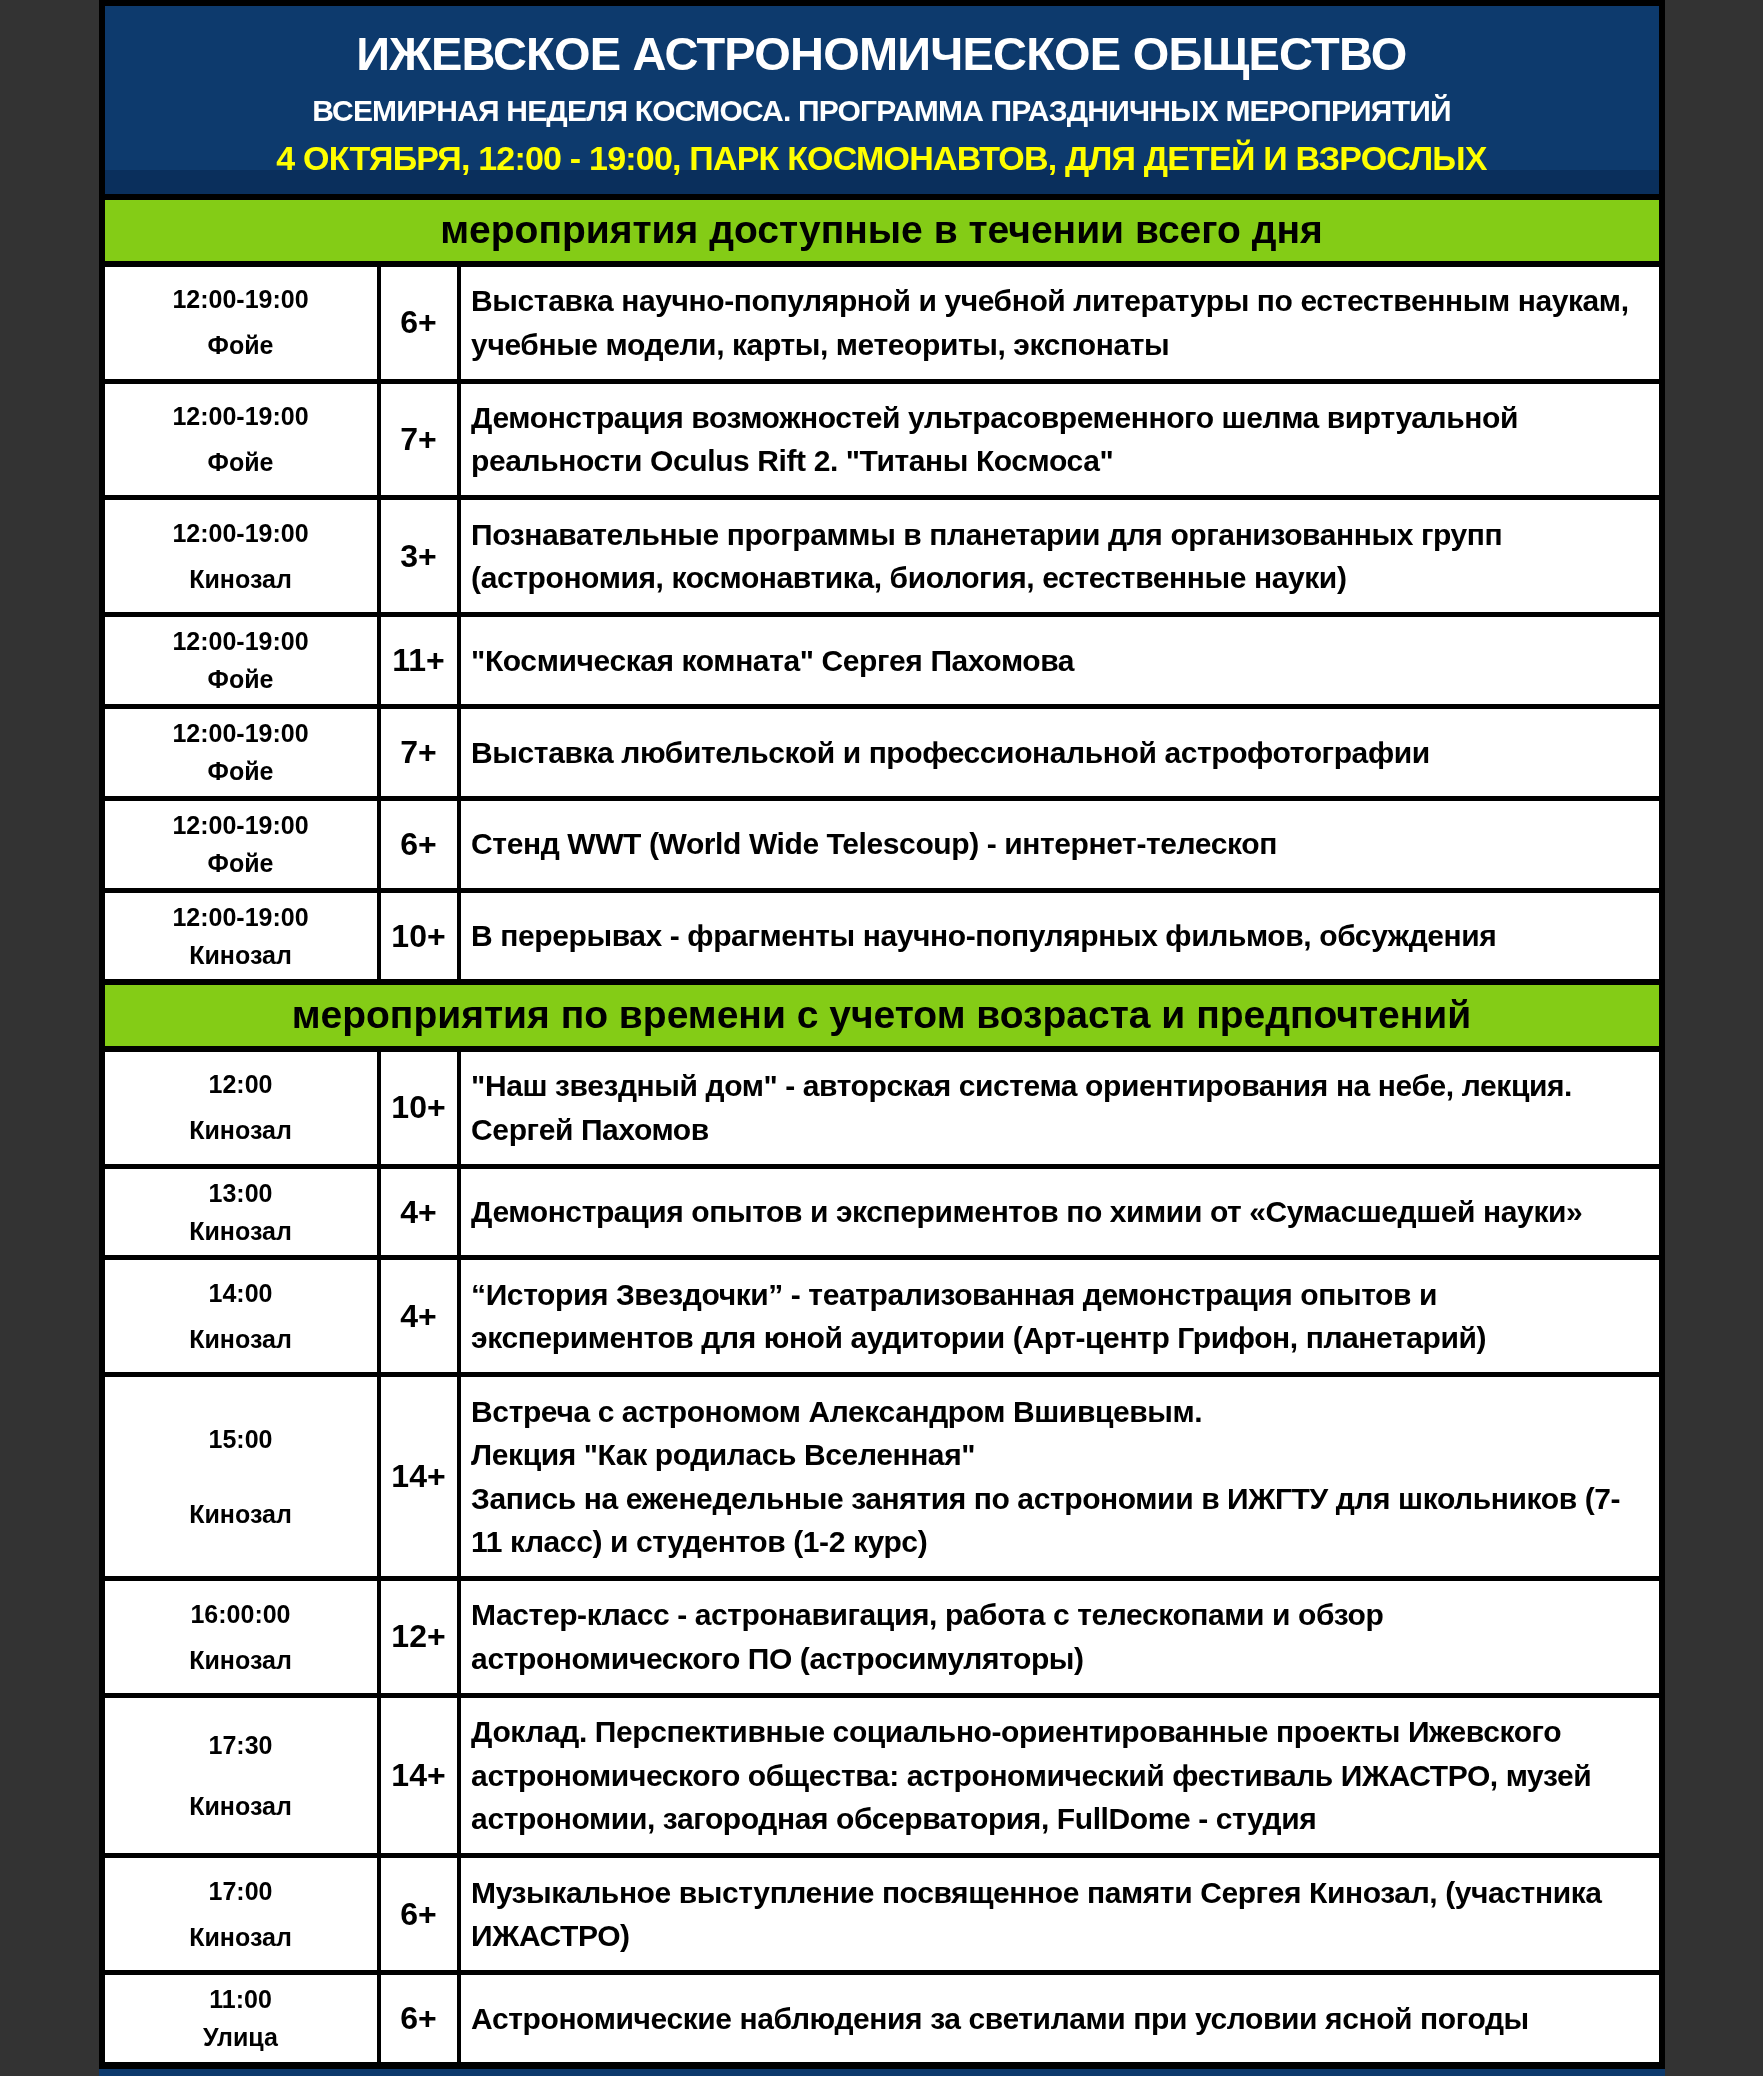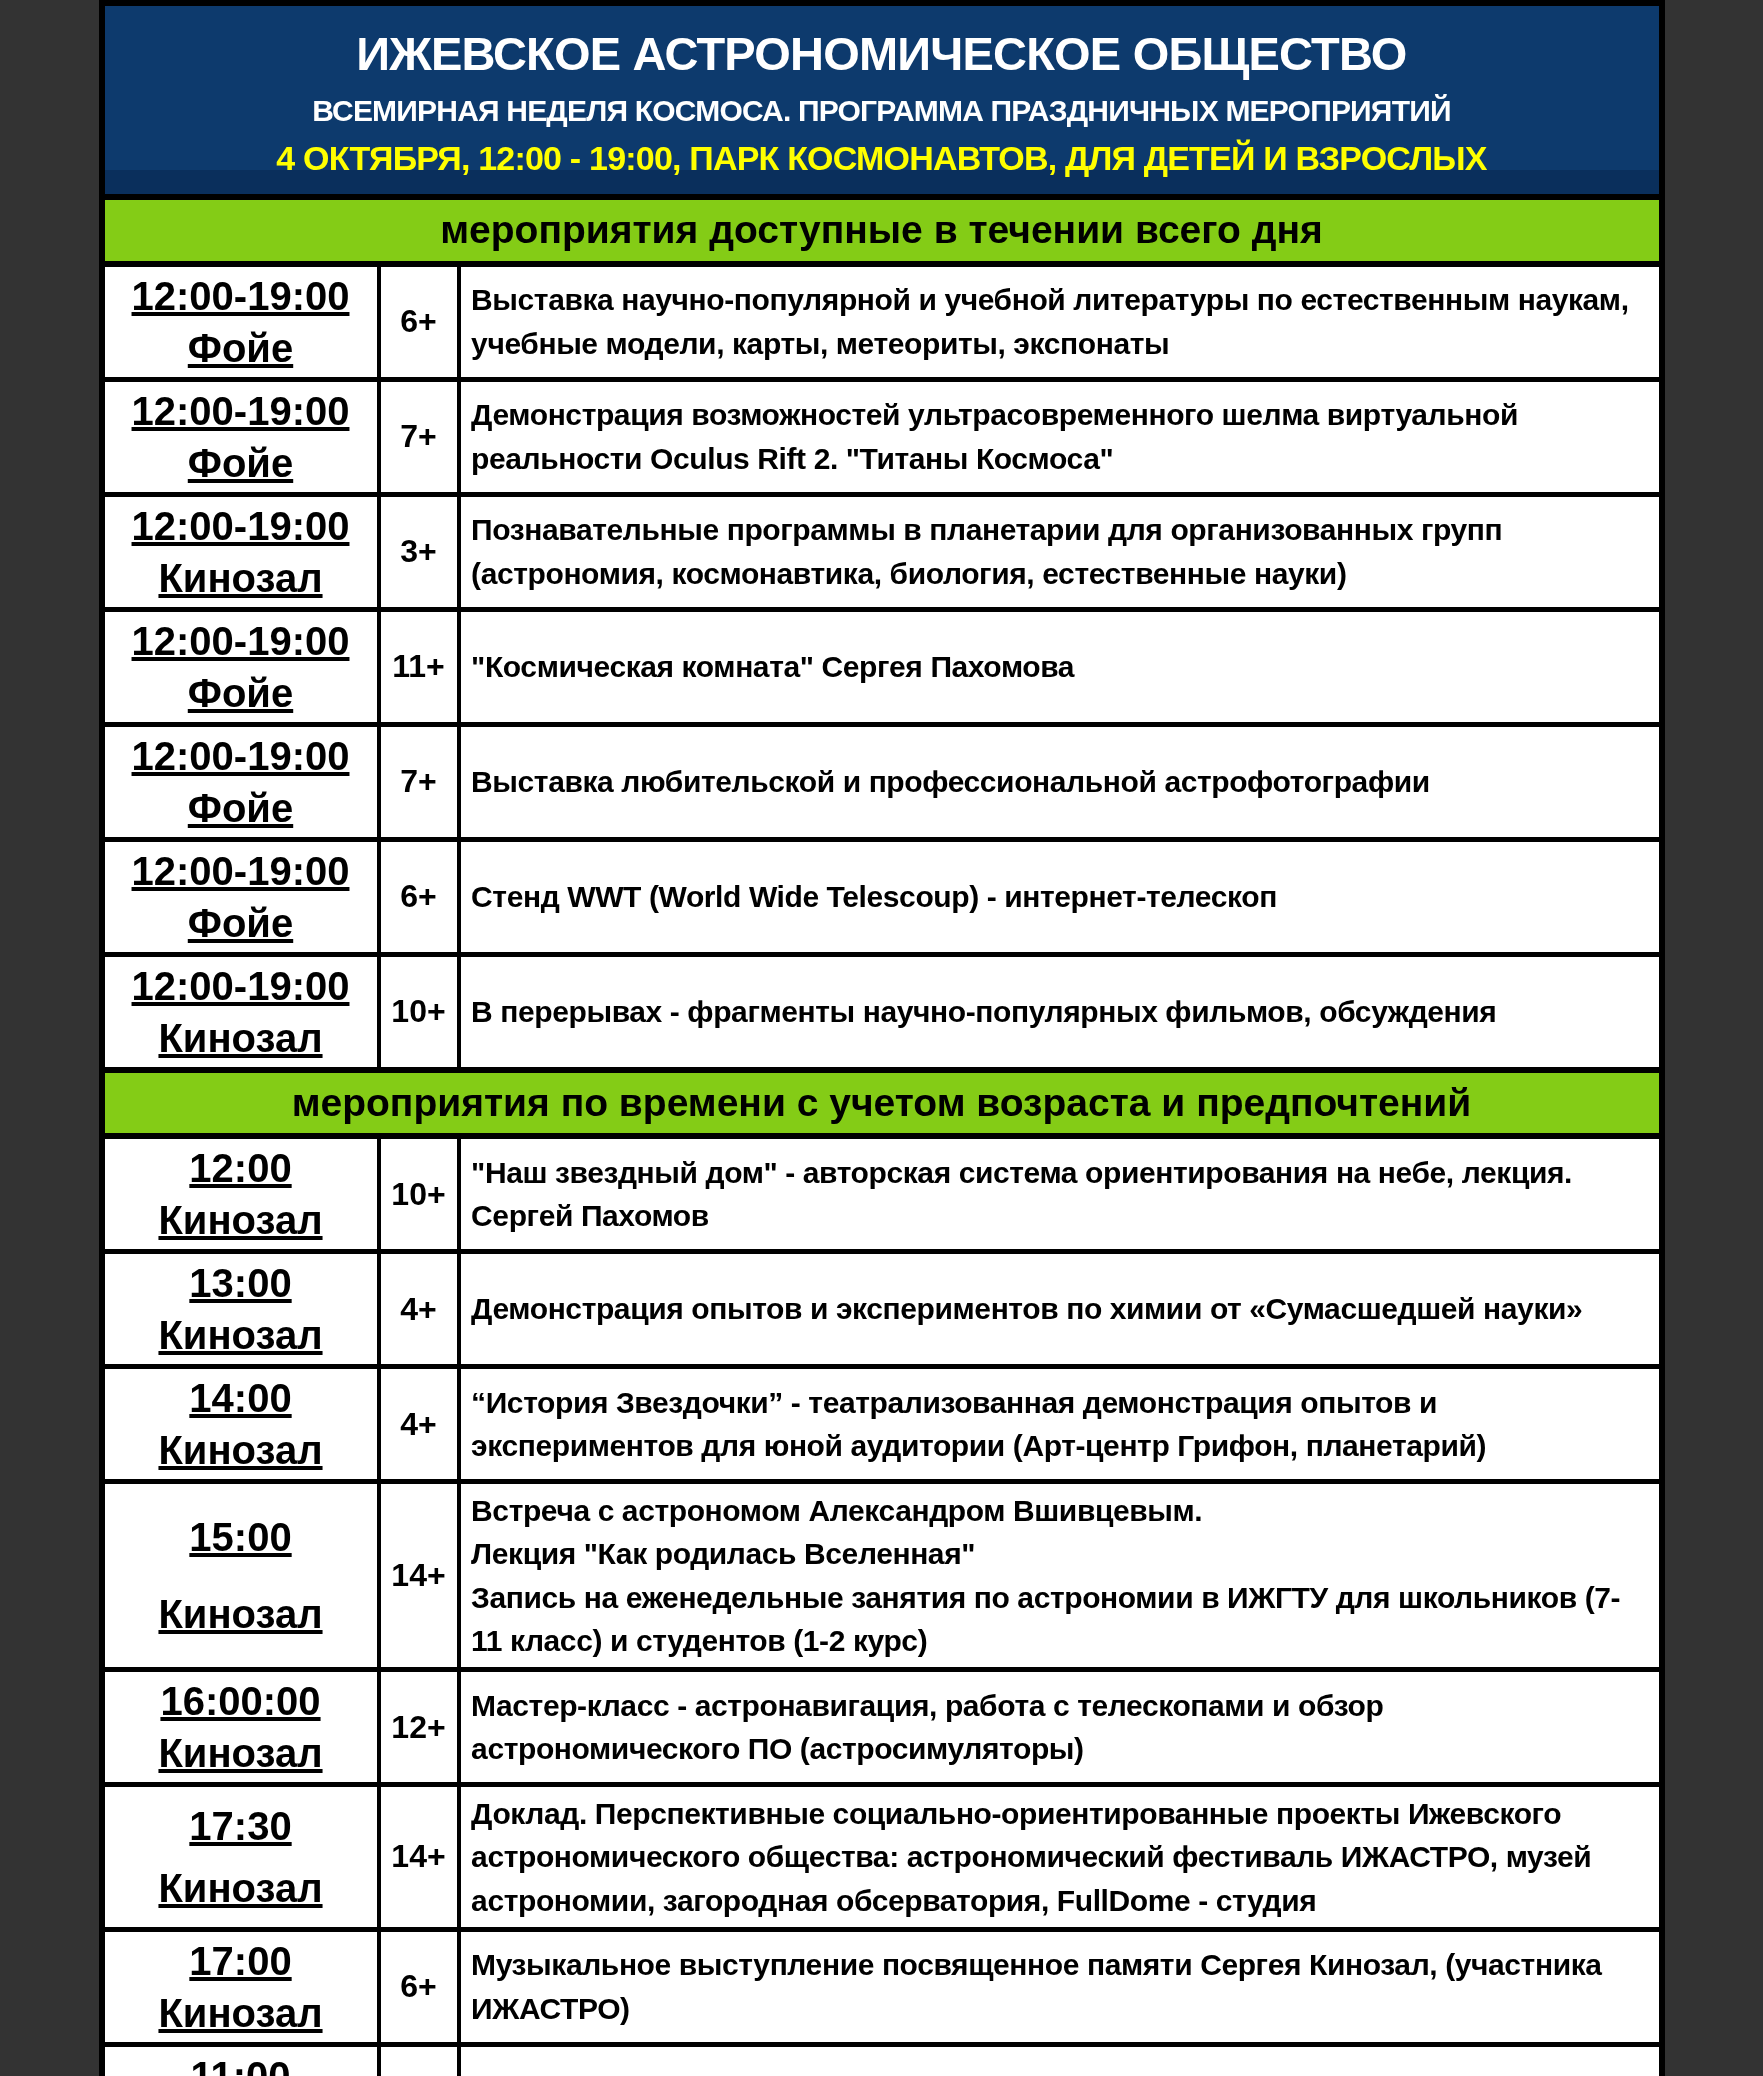"12:00-19:00" .cell-time { font-size: 40px -> 25px; text-decoration: underline -> none }
